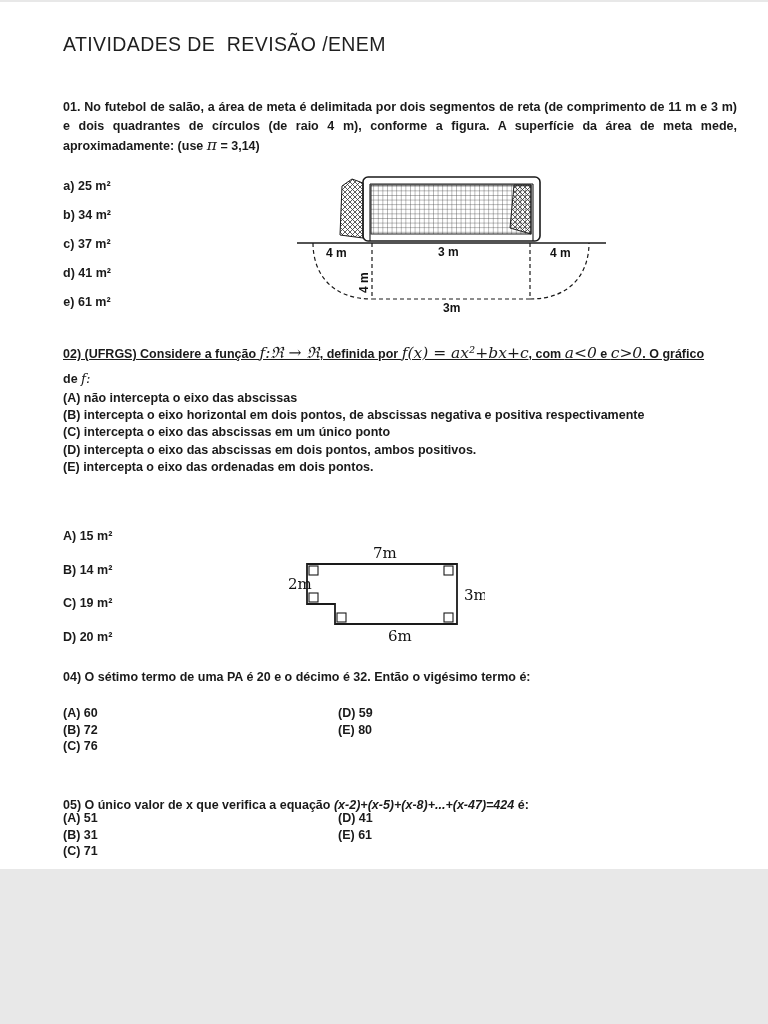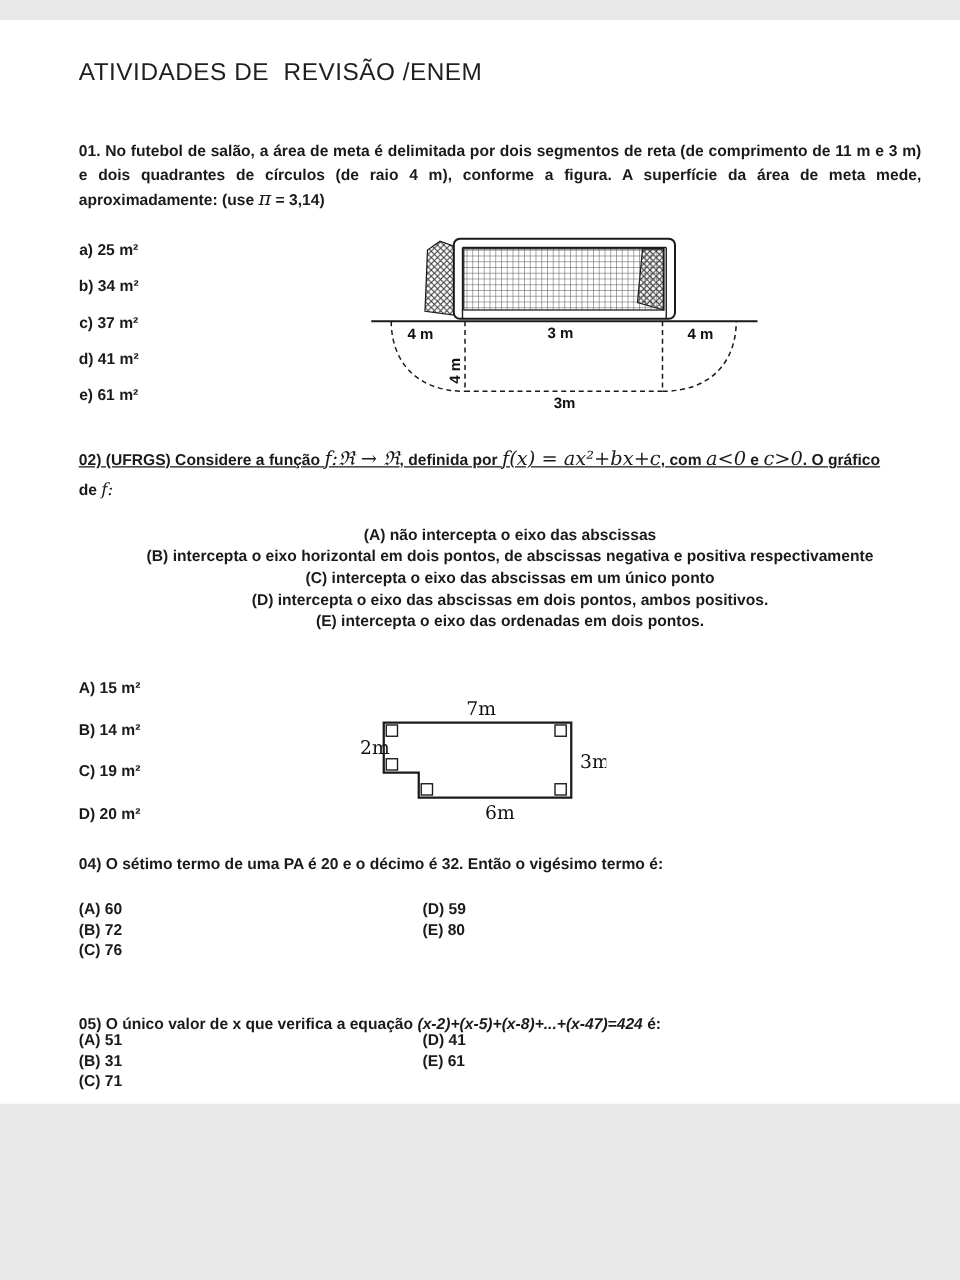"ATIVIDADES DE REVISÃO /ENEM" .page { margin: 16px auto -> 2px auto }
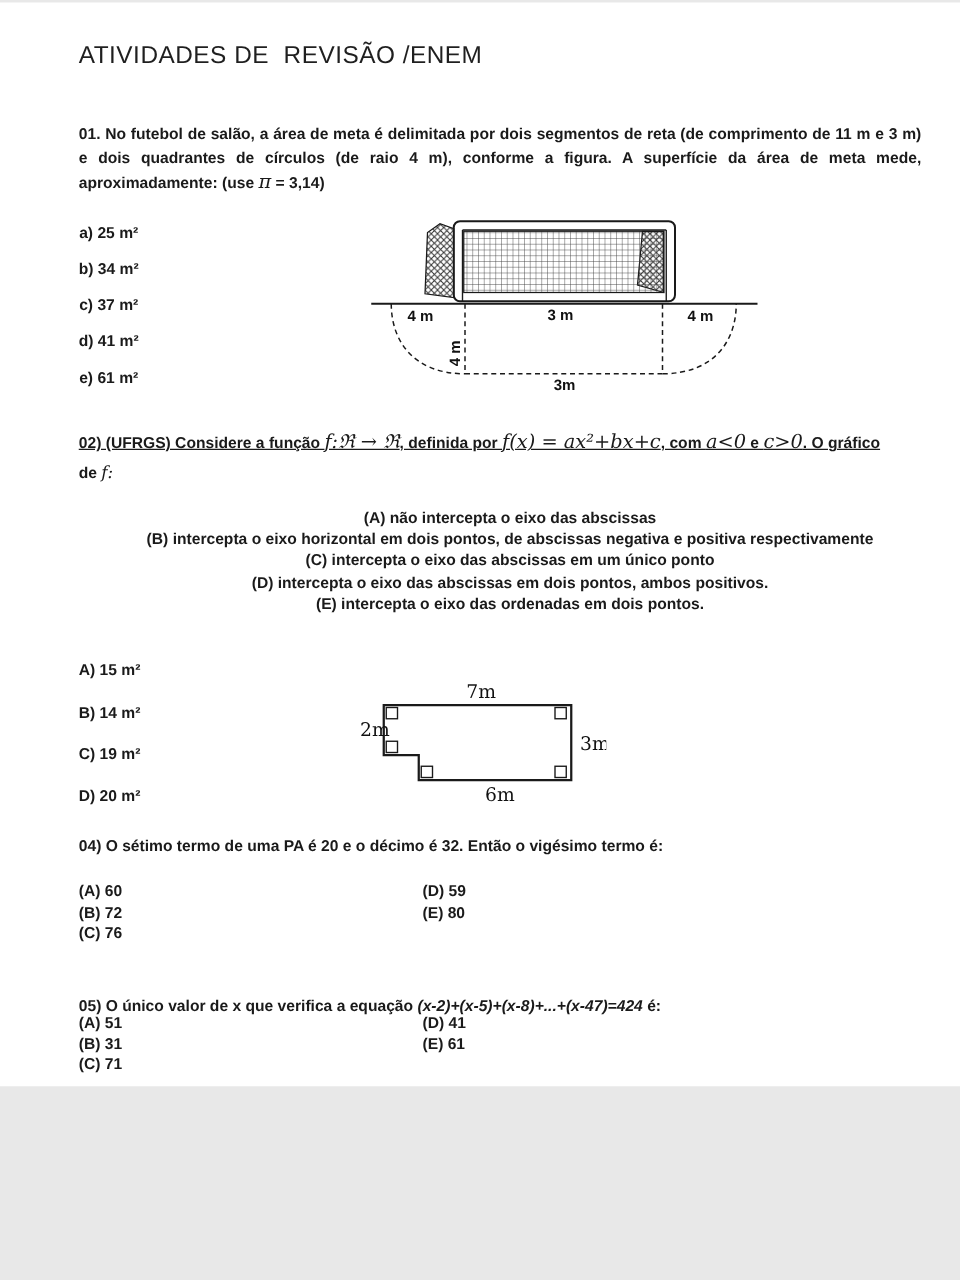"(A) não intercepta o eixo" div.abs { text-align: center -> none; top: 404px -> 388px }
